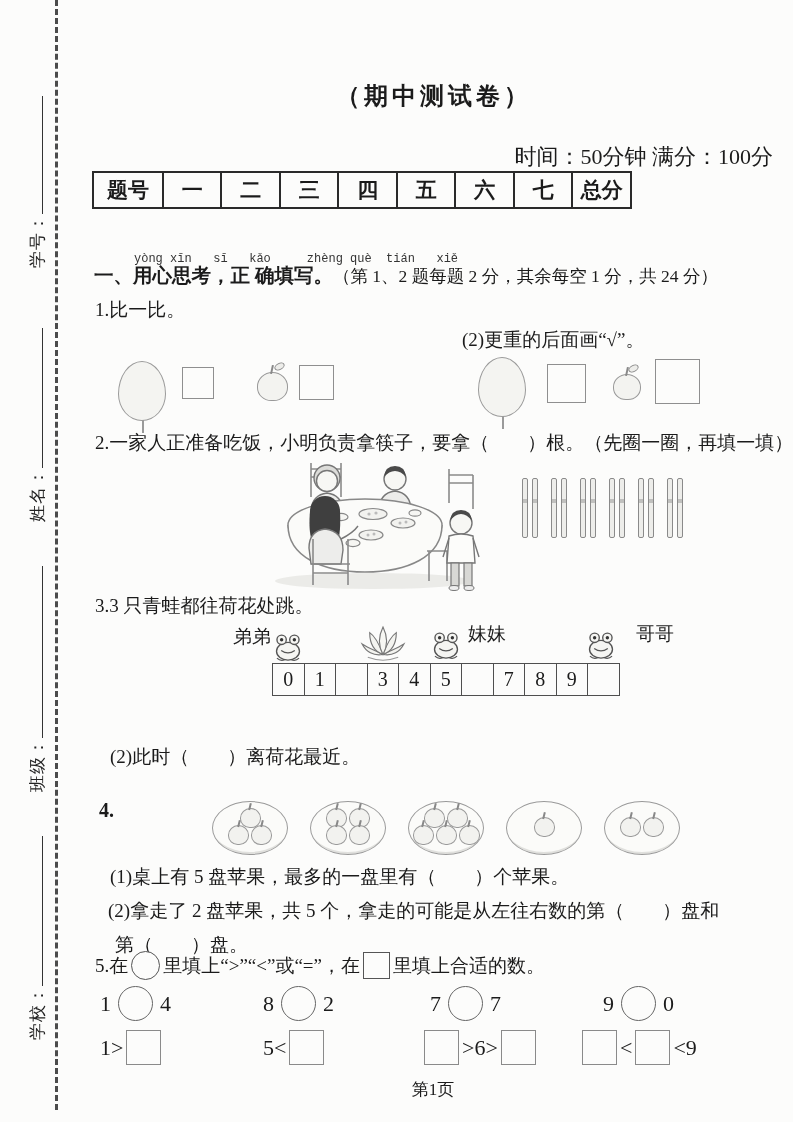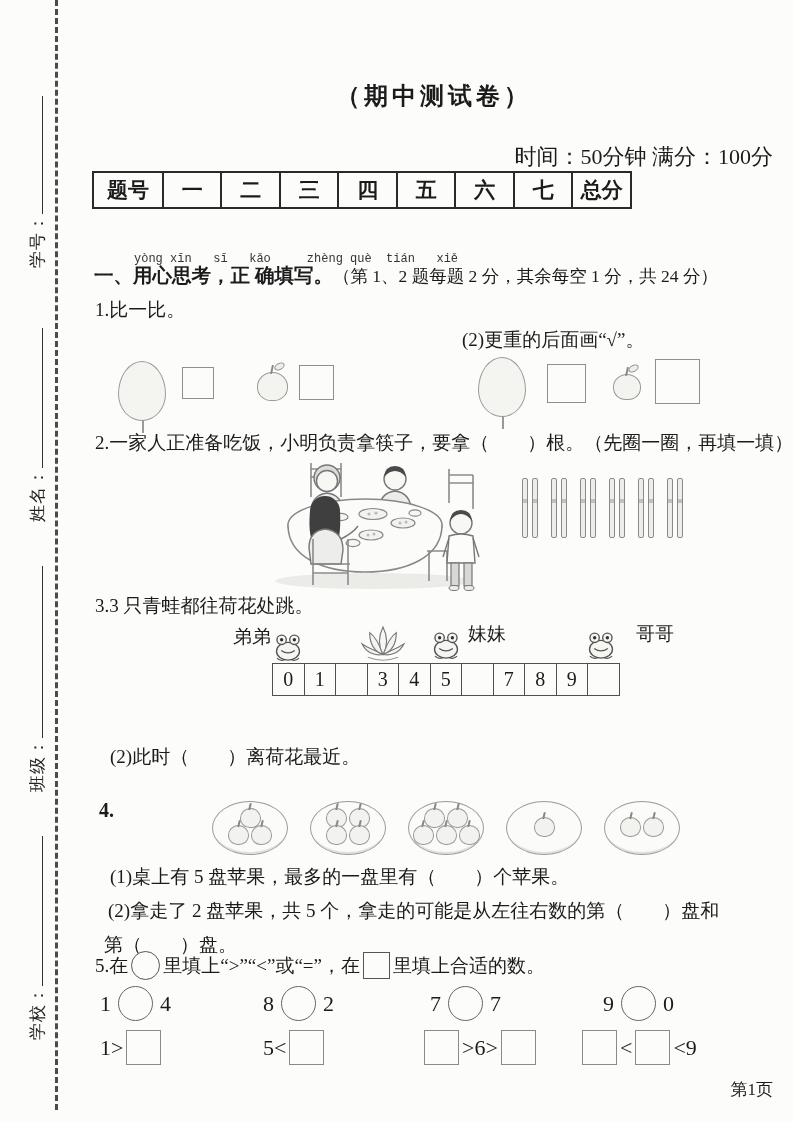"第（ ）盘。" div.line { left: 104px -> 115px }
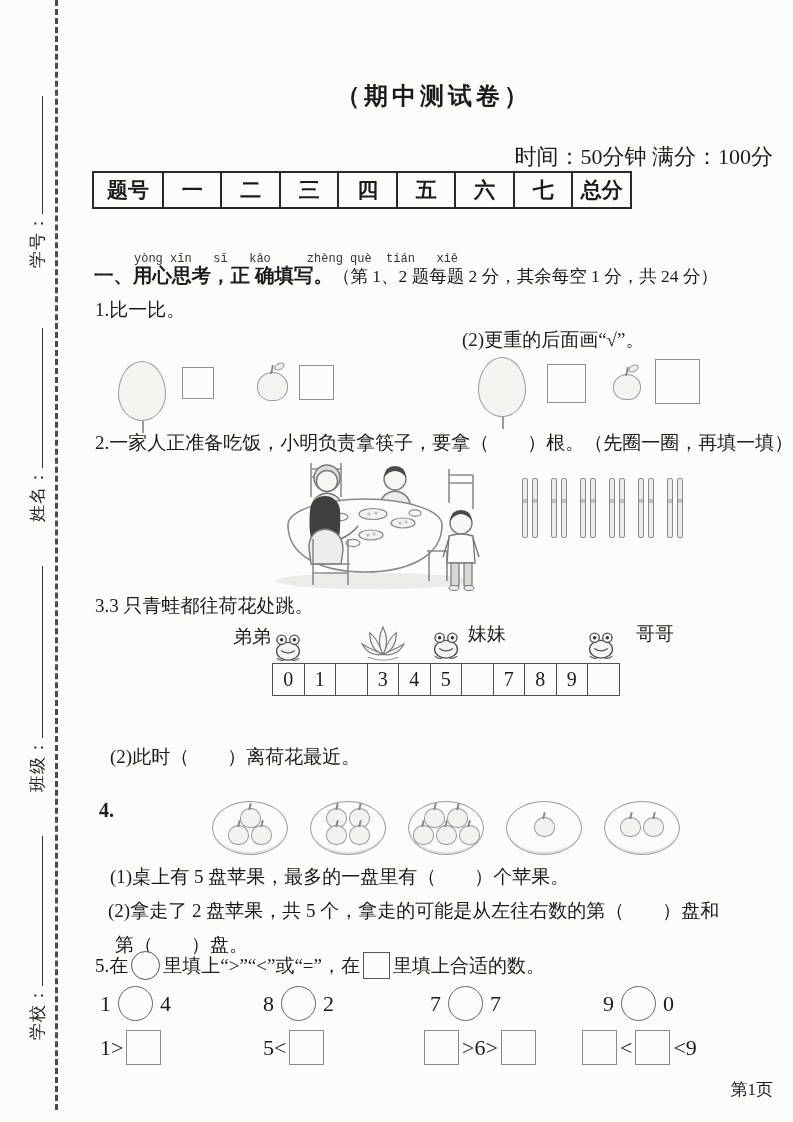"第1页" .footer { text-align: right -> center }
